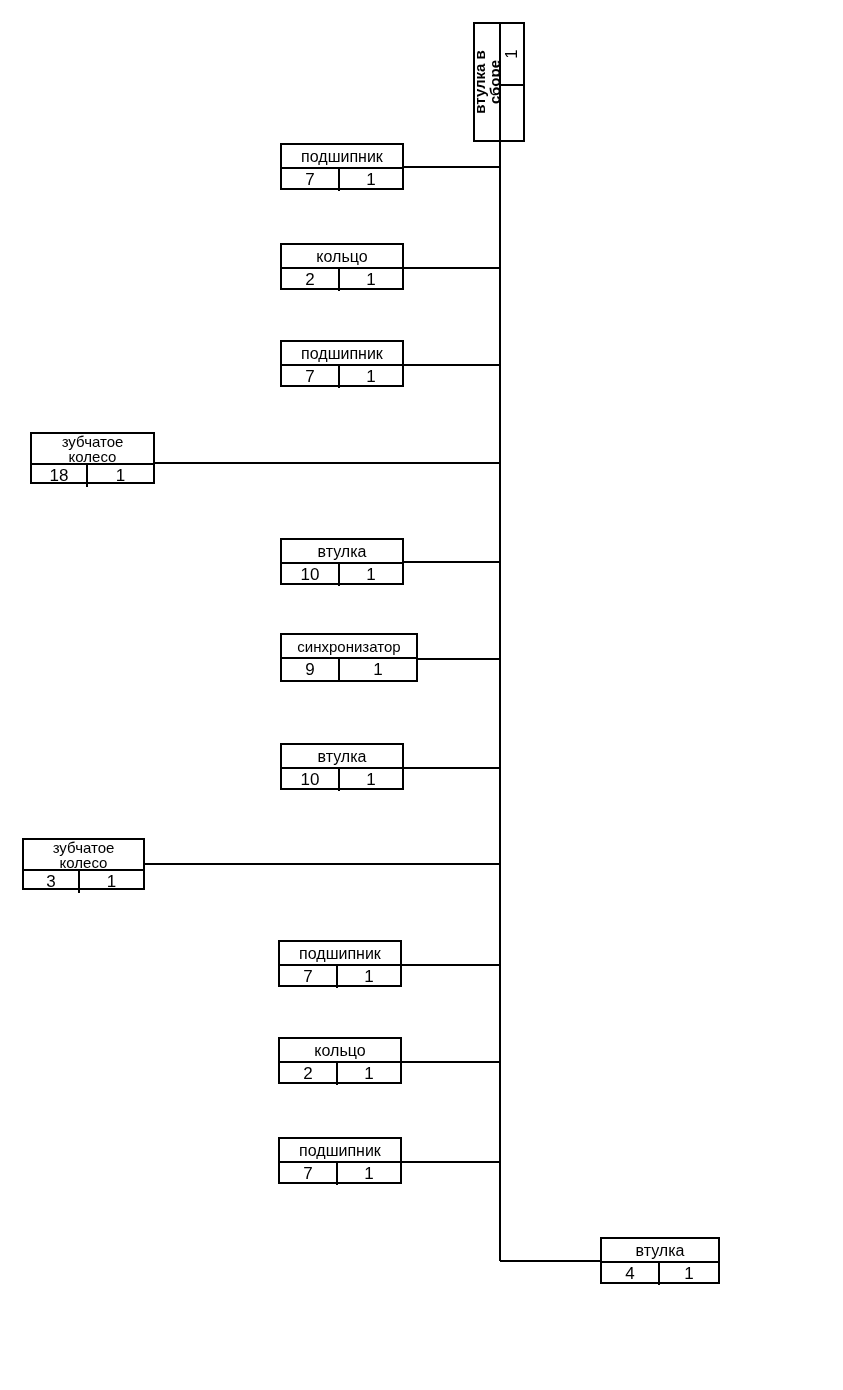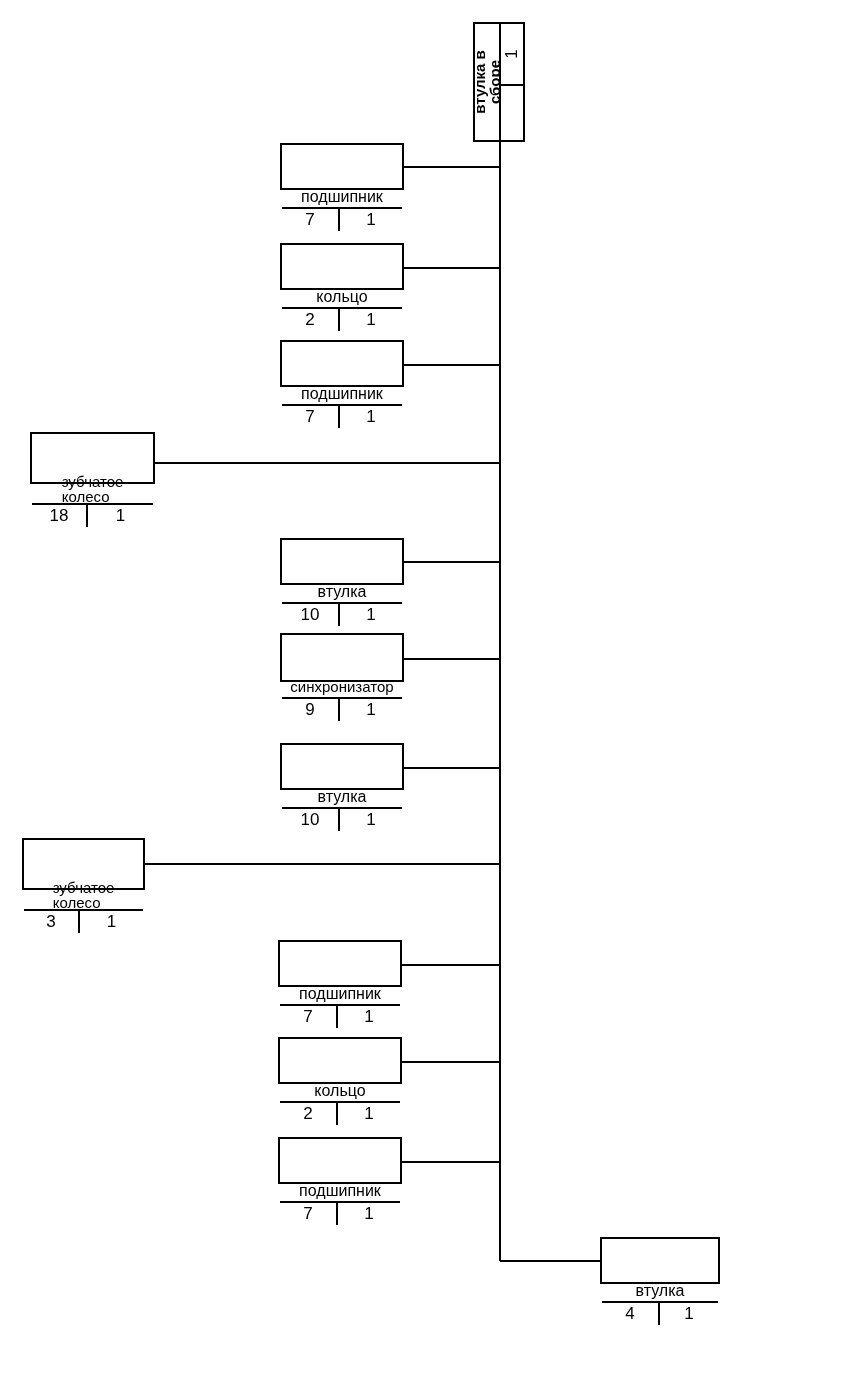"подшипник" .node-title { margin-top: 40px -> none; text-align: none -> center }
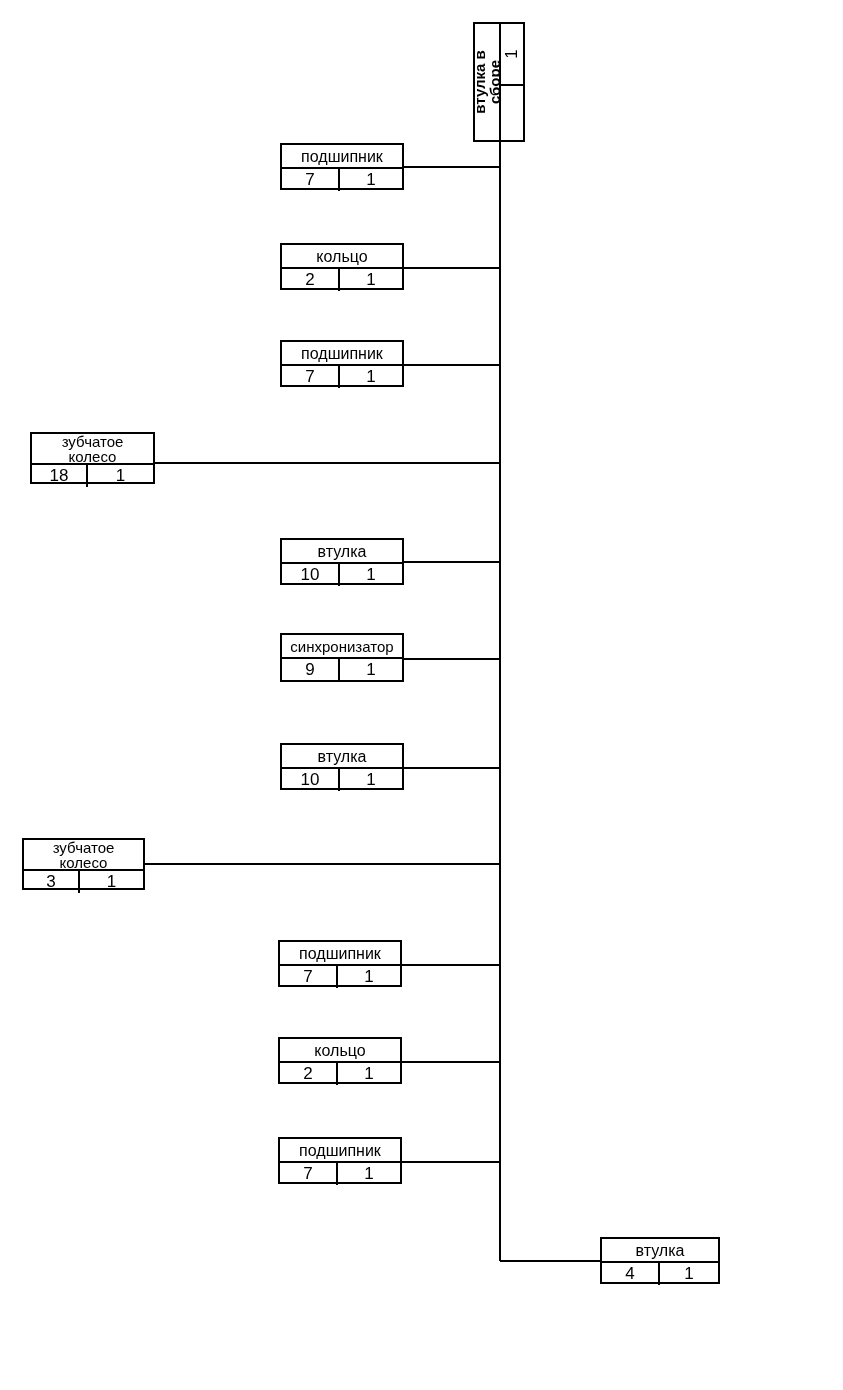"синхронизатор" div.node { width: 124px -> 138px }
